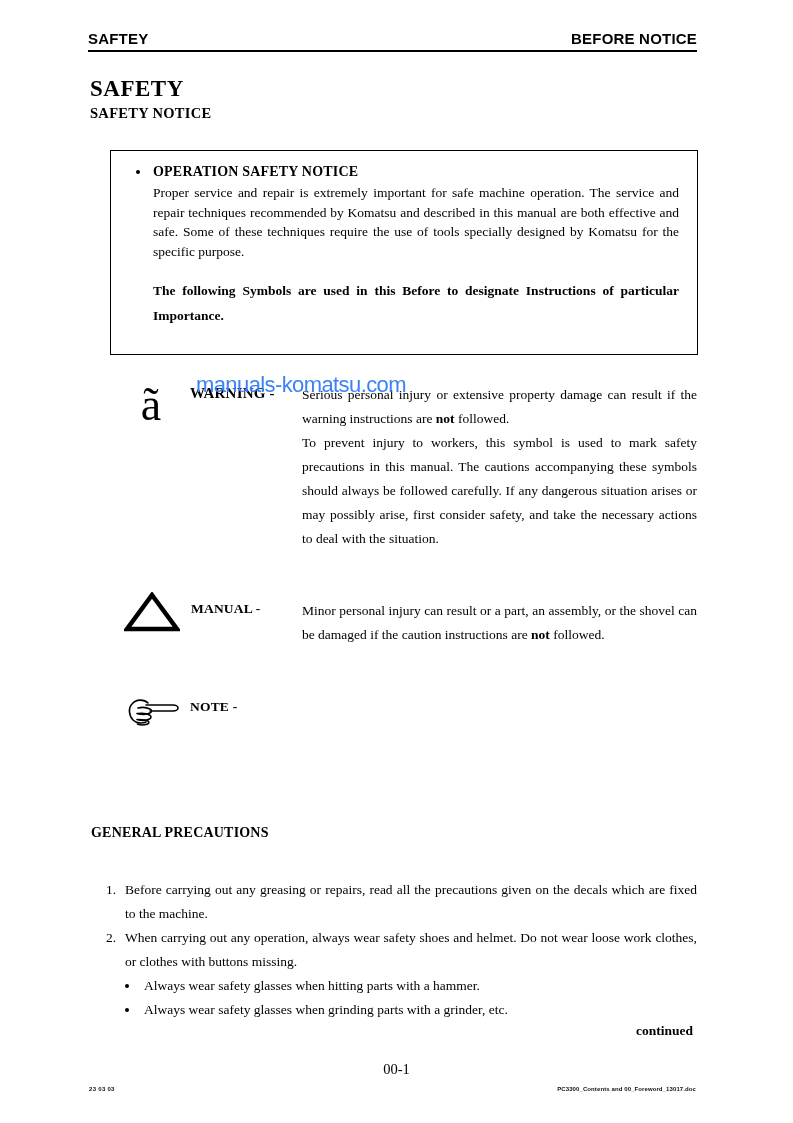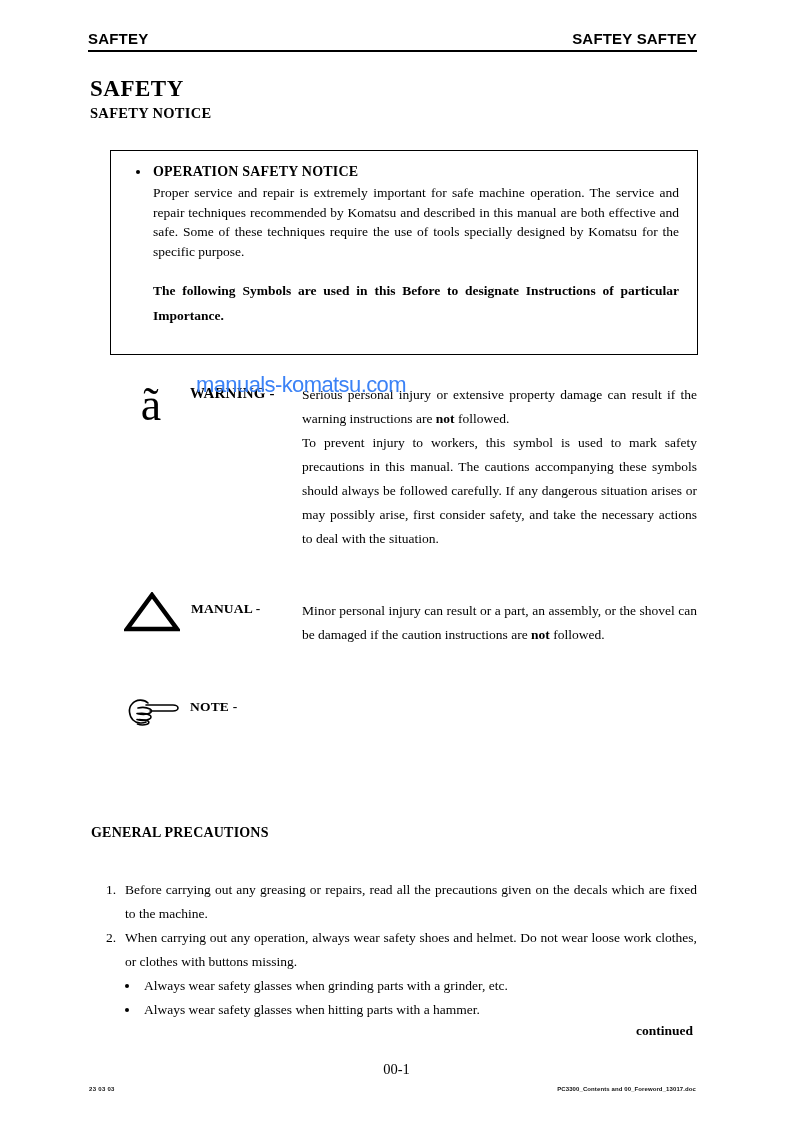"SAFTEY SAFTEY" span { text: SAFTEY SAFTEY -> BEFORE NOTICE }
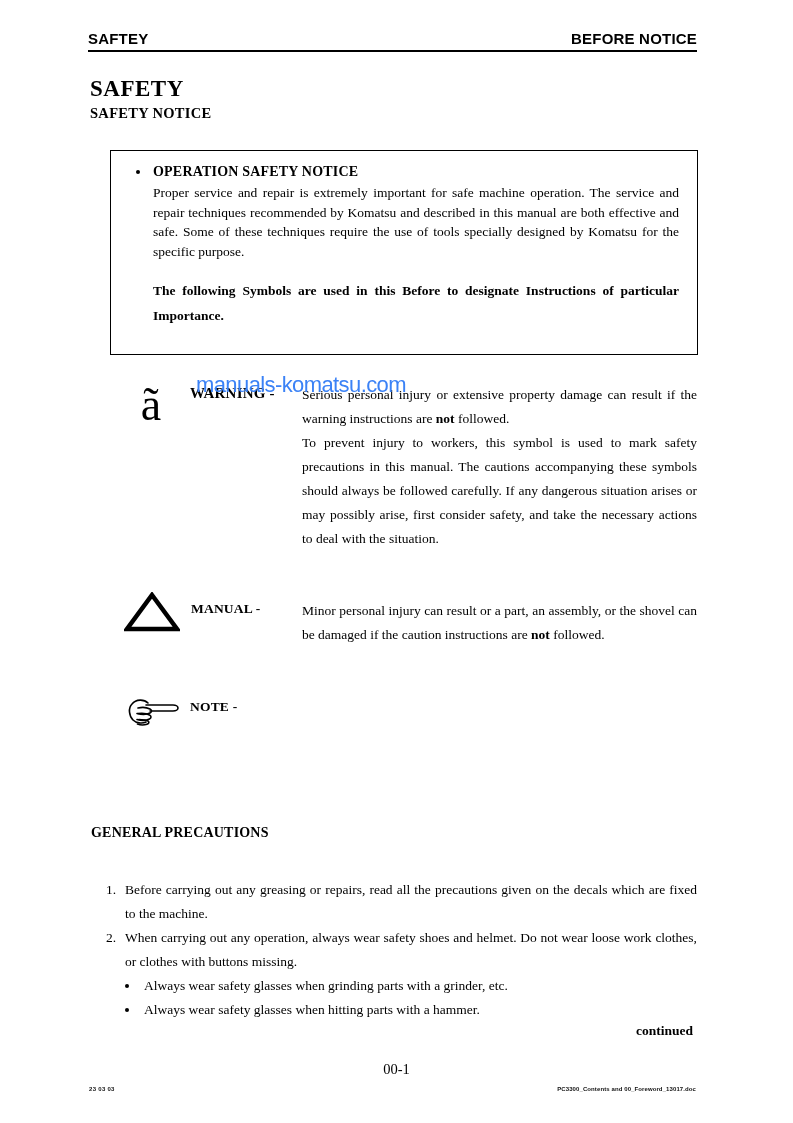"Always wear safety glasses when" div.gp-subitem { order: before "Always wear safety glasses when hitting" -> after "Always wear safety glasses when hitting" }
